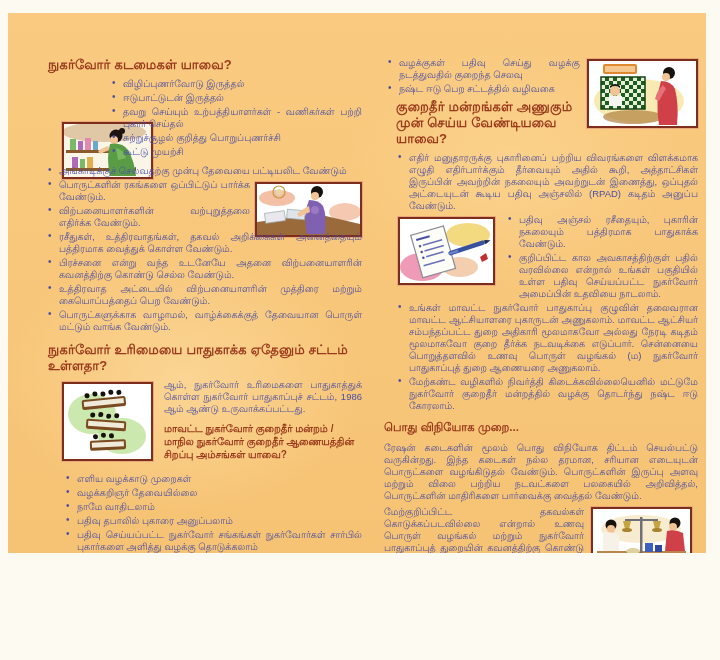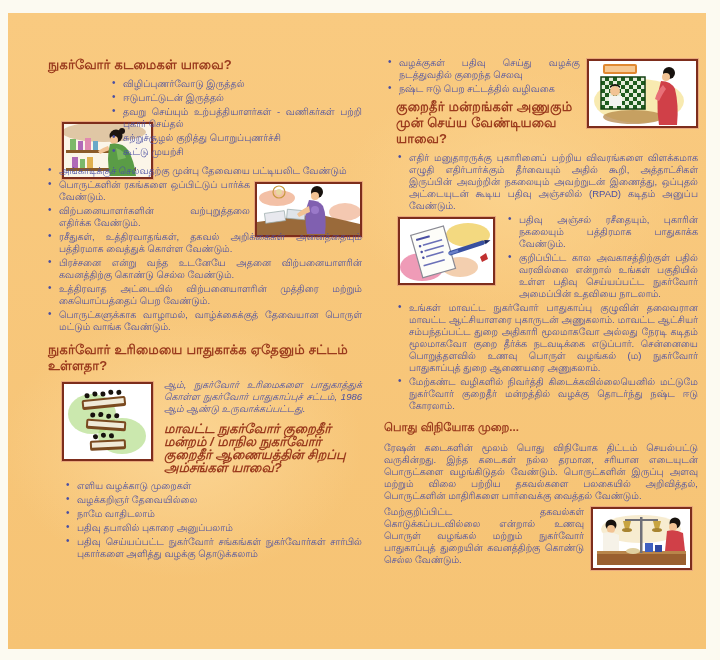"நுகர்வோர் கடமைகள் யாவை?" .page { height: 636px -> 540px }
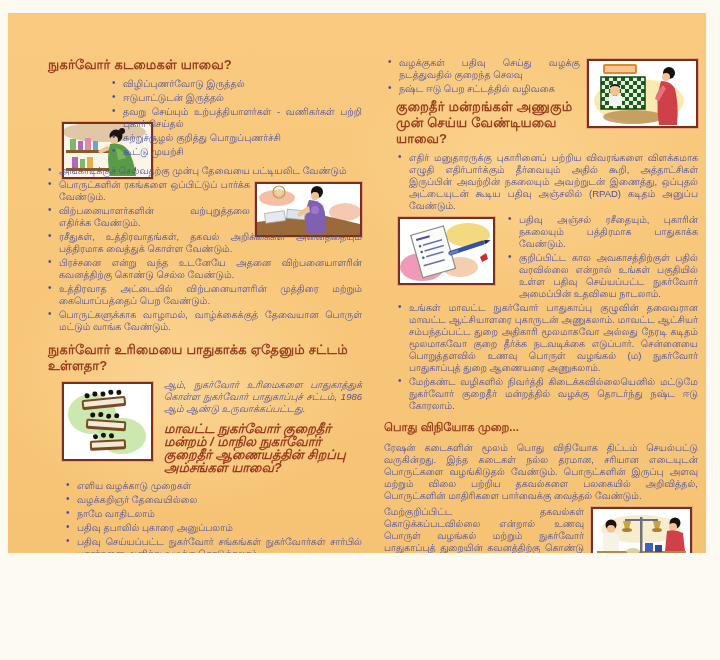"ஆம், நுகர்வோர் உரிமைகளை பாதுகாத்துக்" .law-row { font-style: italic -> none }
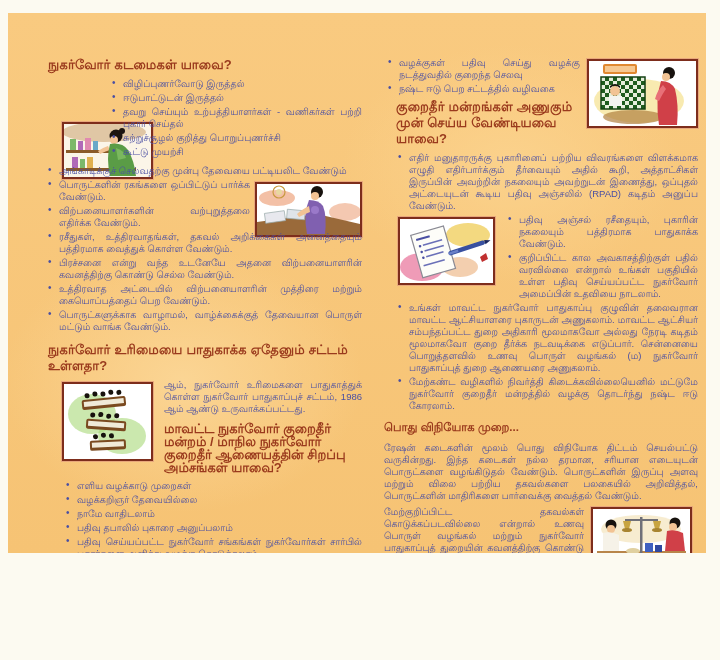"மாவட்ட நுகர்வோர் குறைதீர் மன்றம் /" .red-q { font-size: 13px -> 10px }
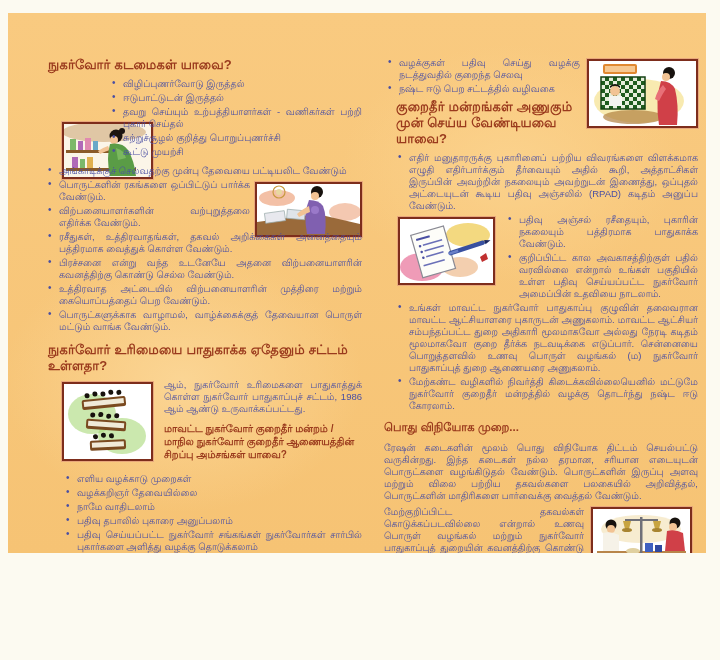"ரேஷன் கடைகளின் மூலம் பொது விநியோக" p.body-text { text: தகவல்களை -> நடவட்களை }
